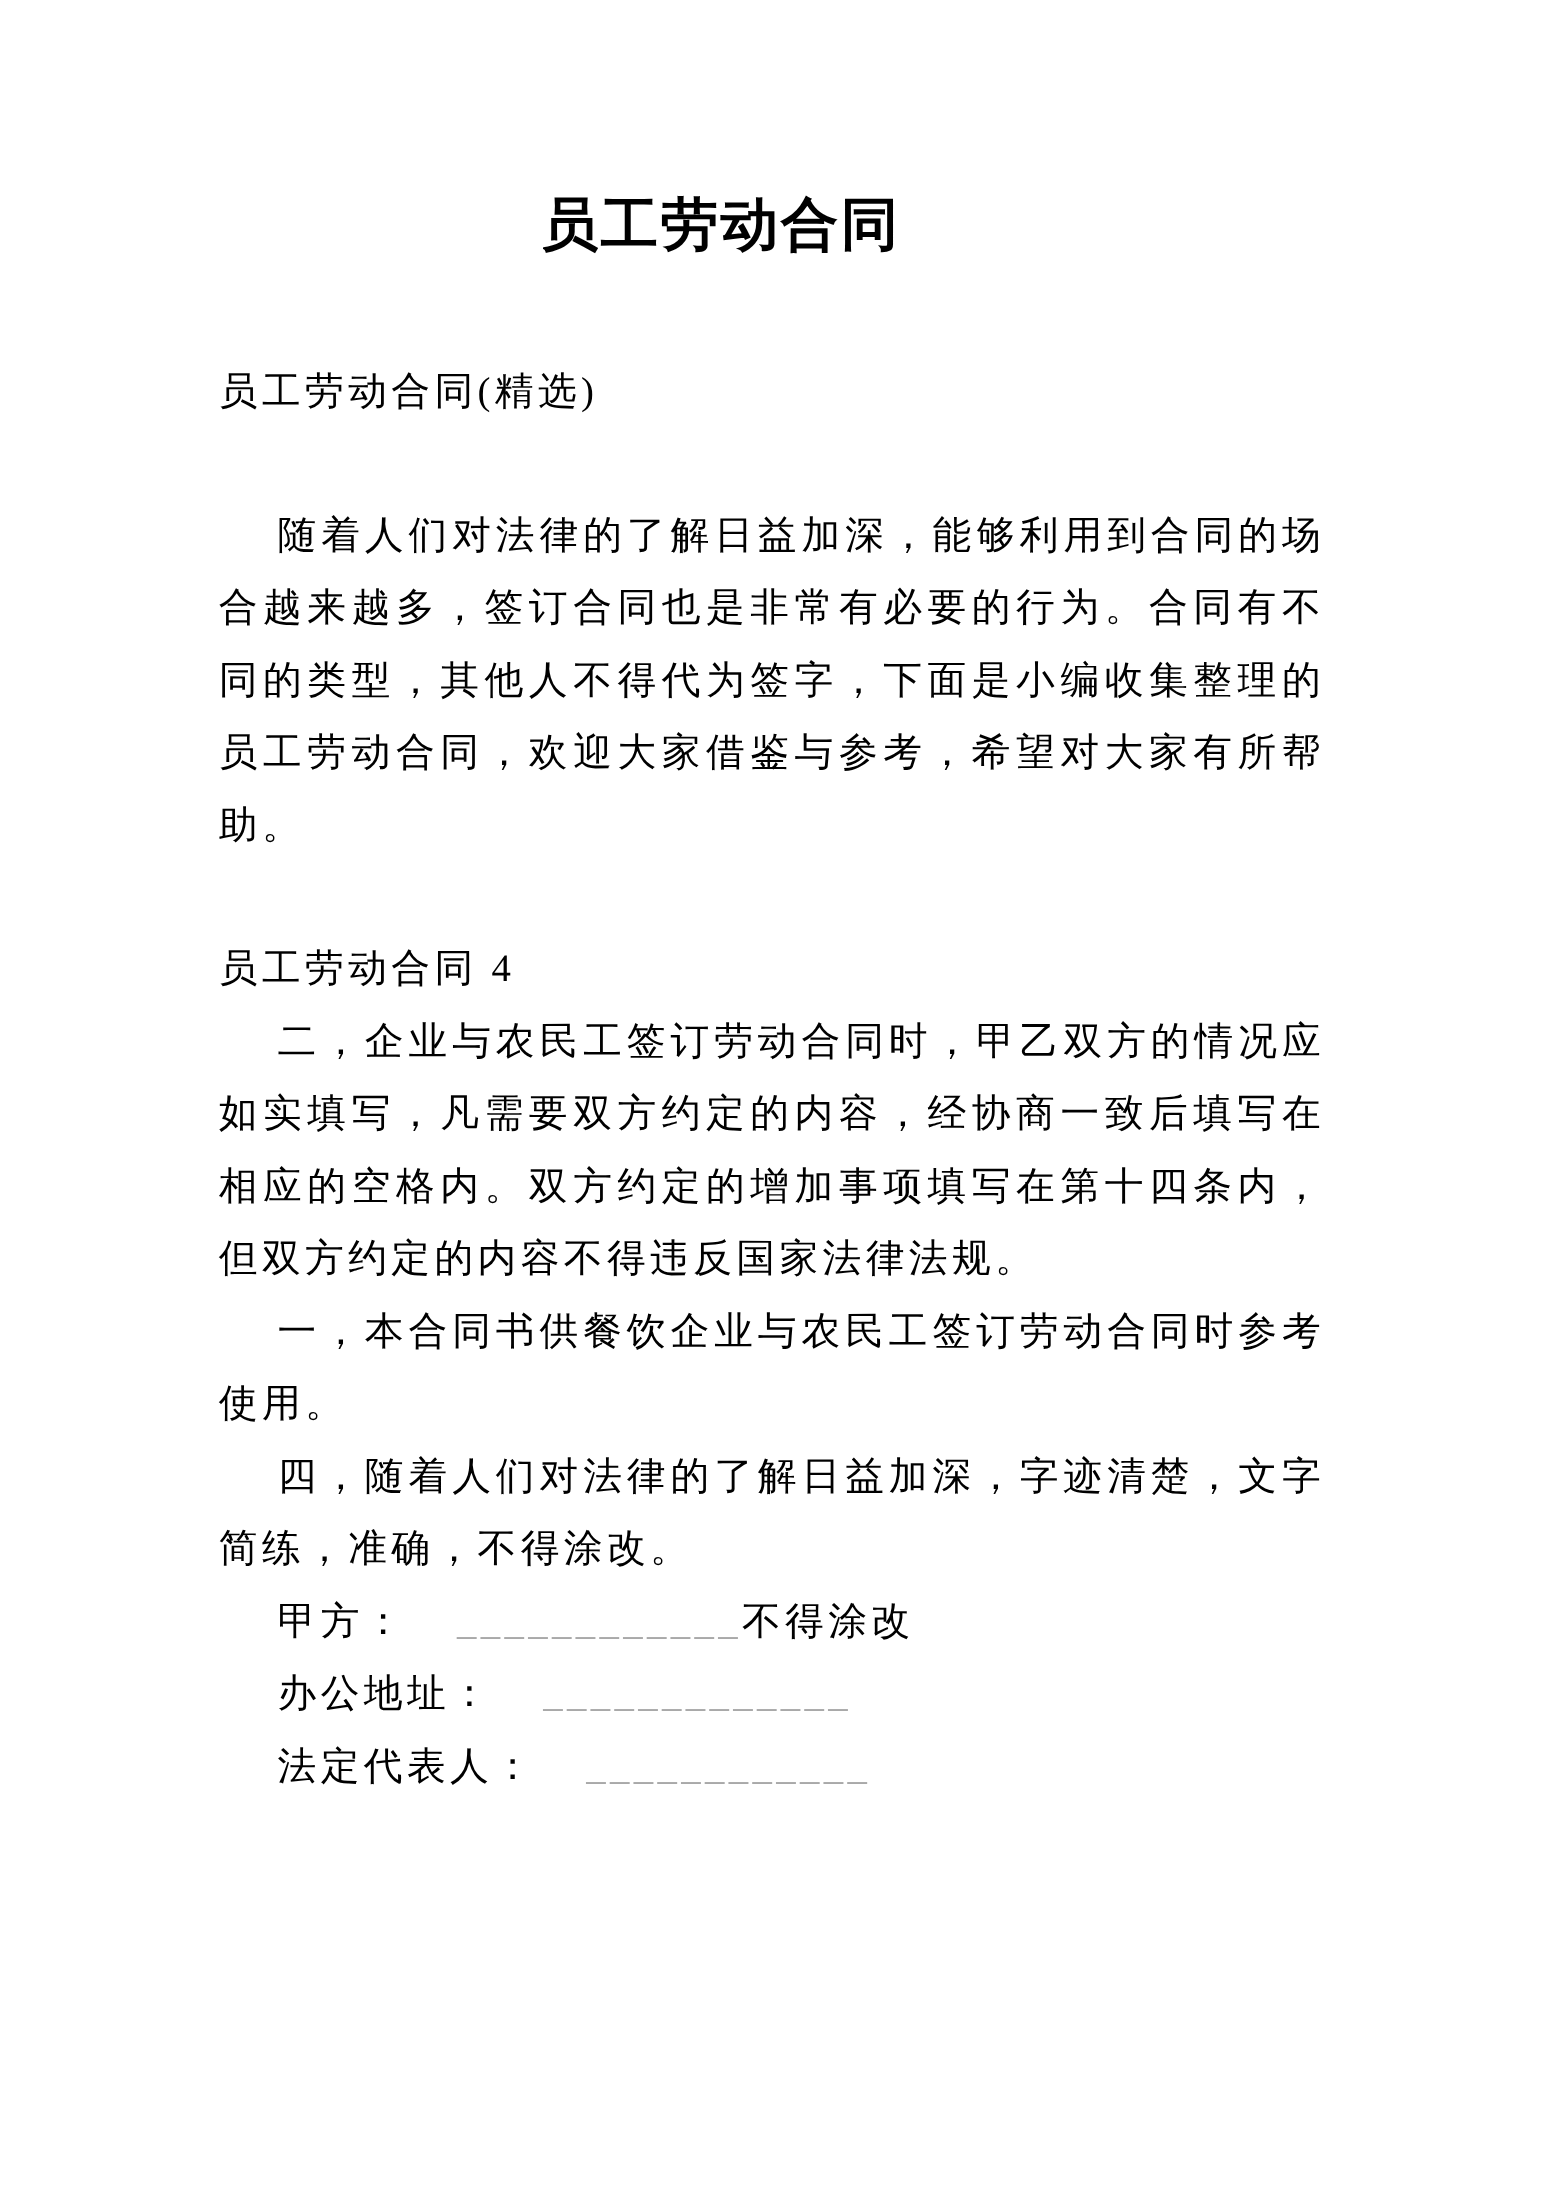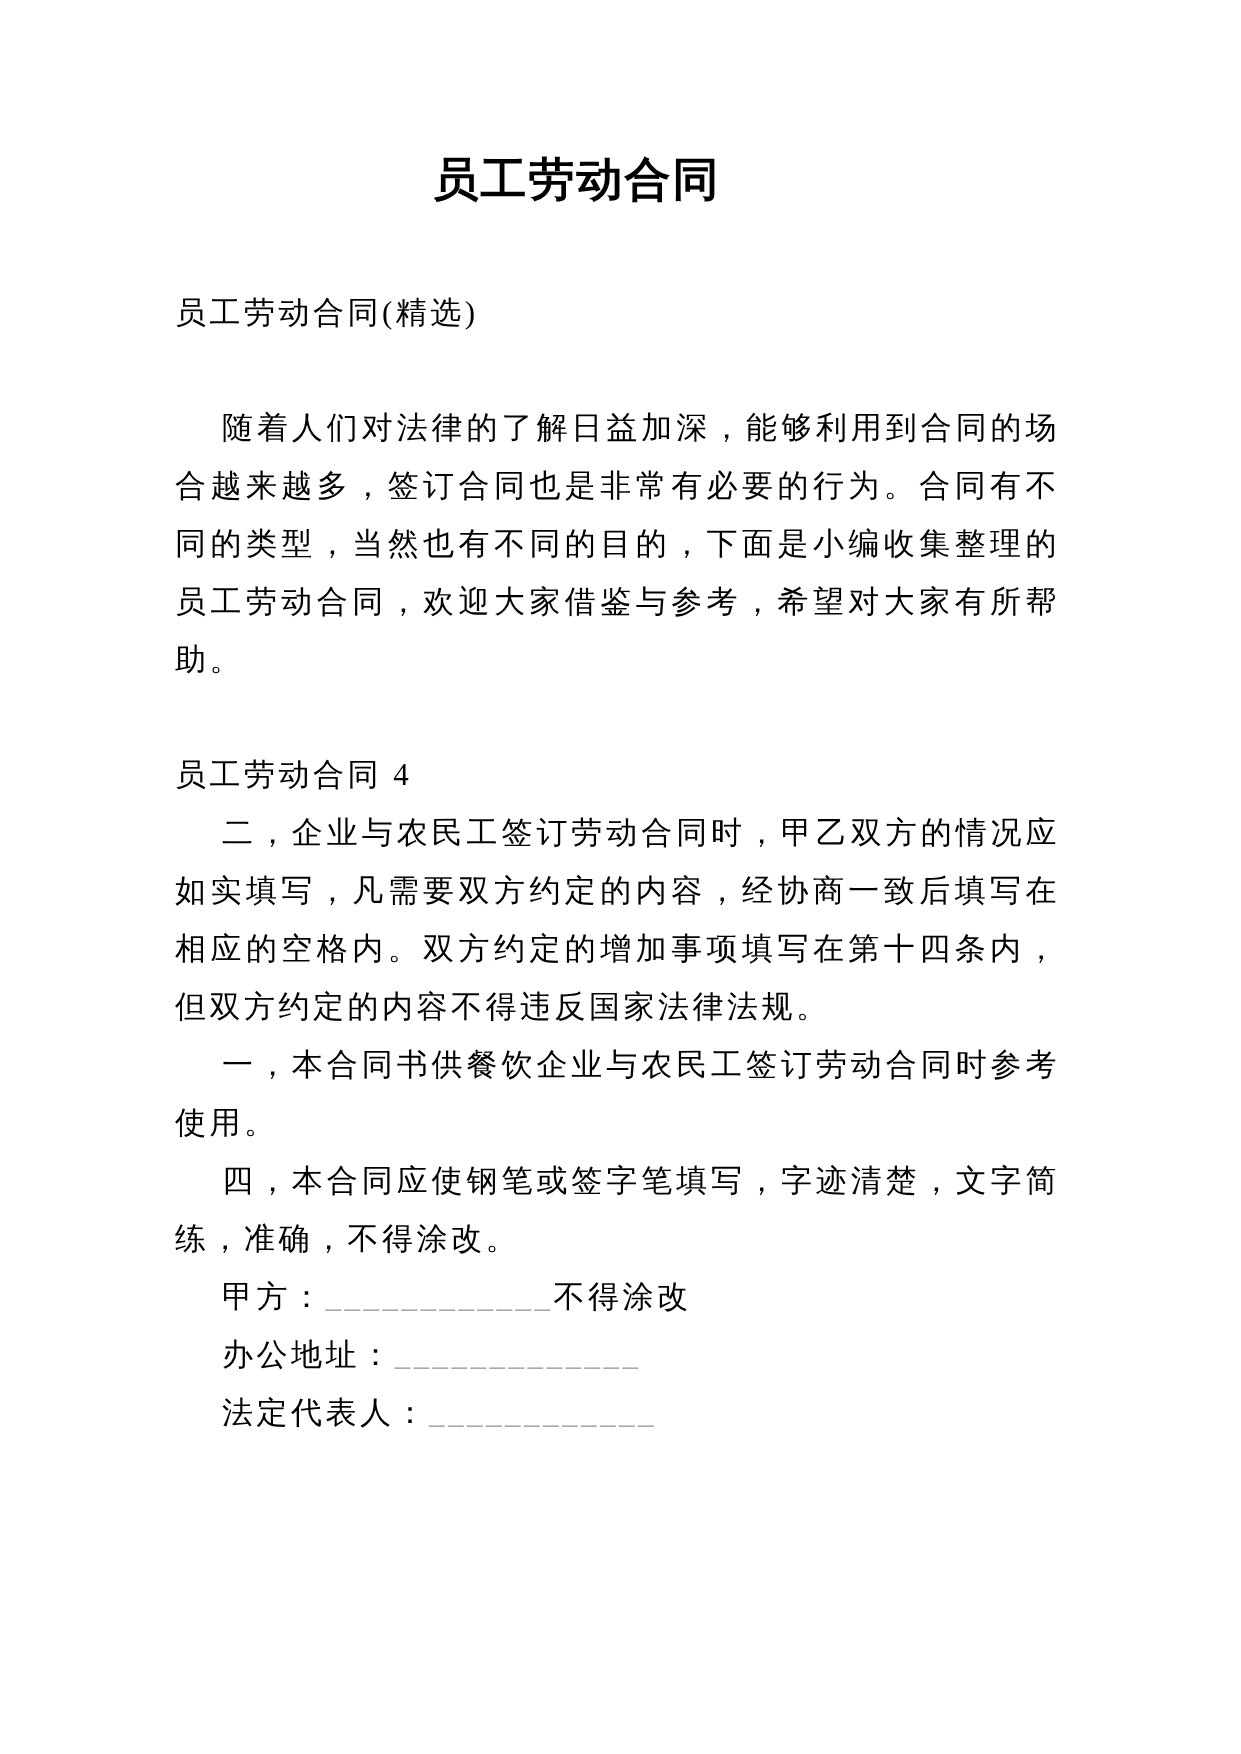"随着人们对法律的了解日益加深，能够利用到合同的场合越来越多，签订合同也是非常有必" p.line { text: 当然也有不同的目的 -> 其他人不得代为签字 }
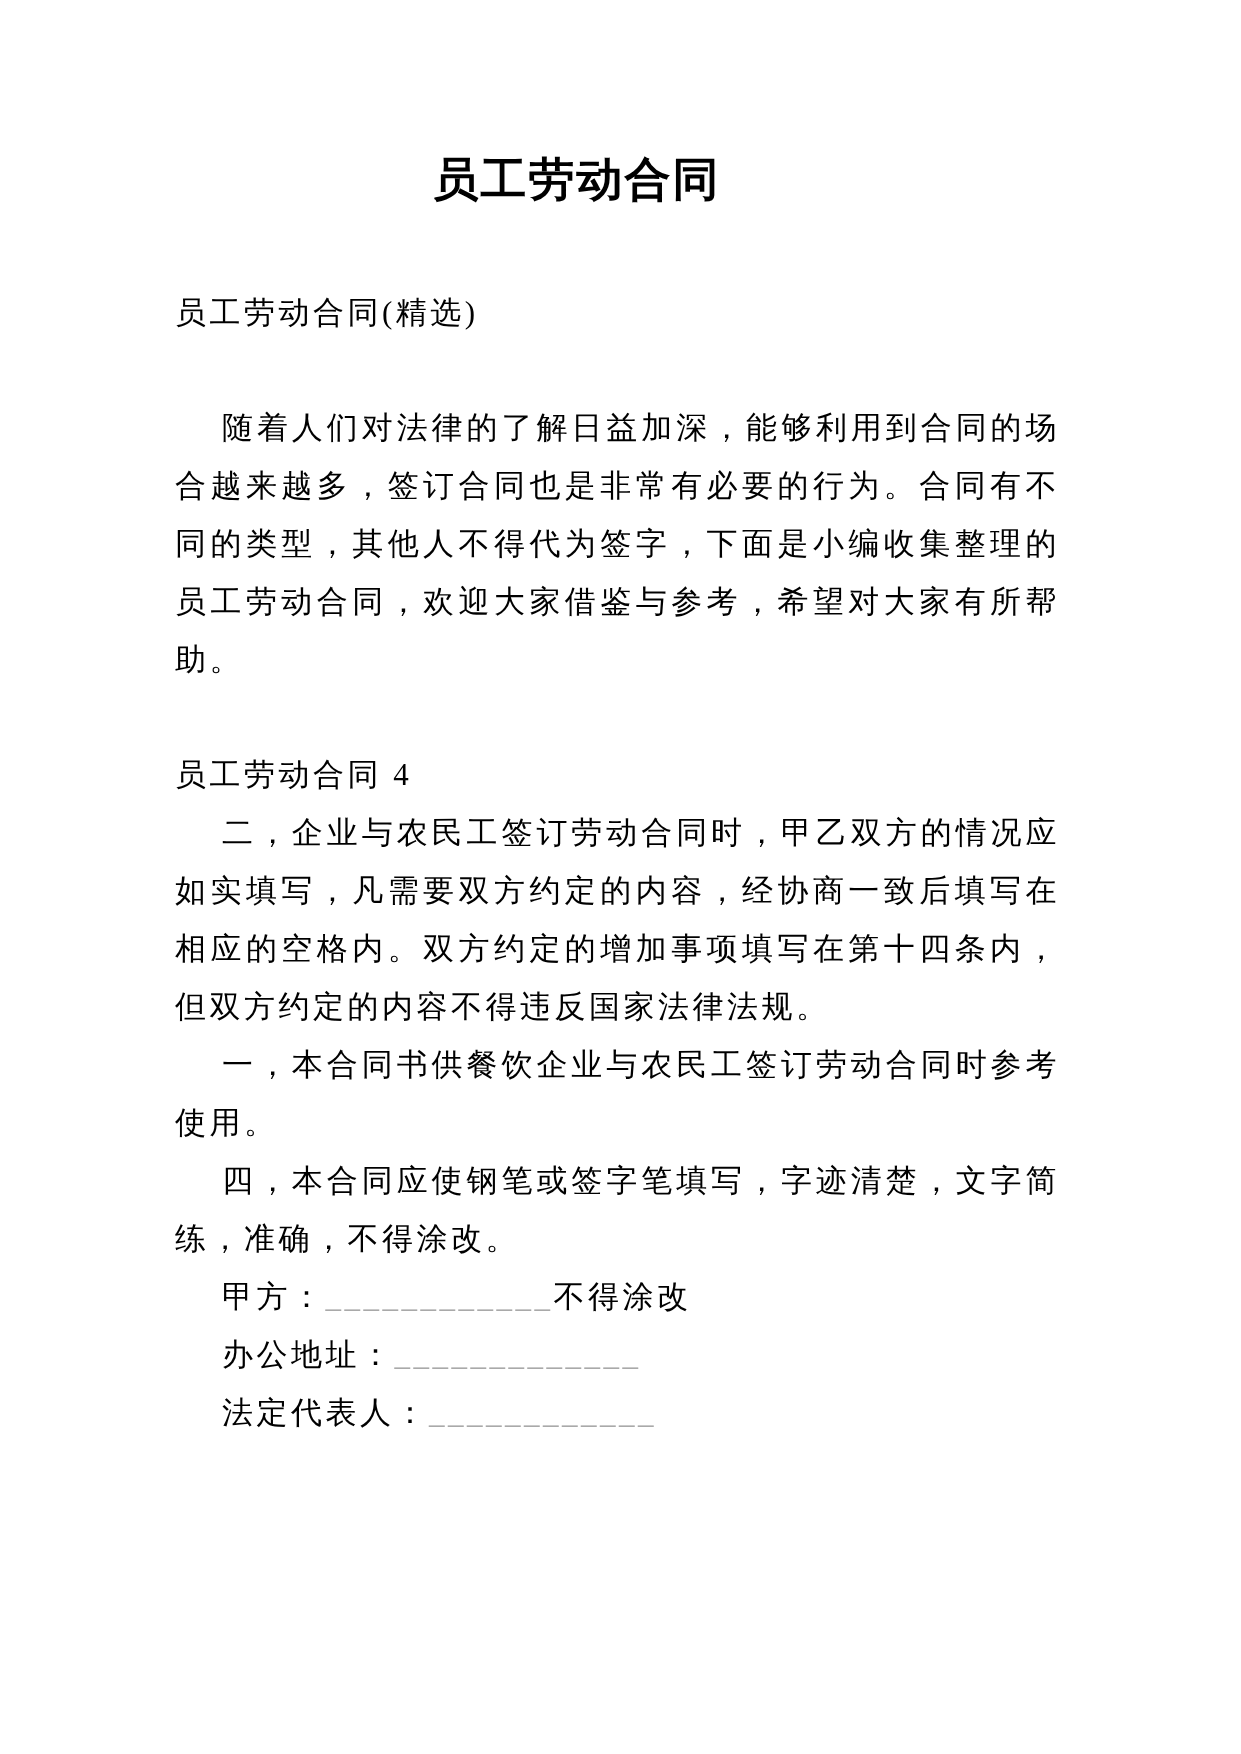"四，本合同应使钢笔或签字笔填写，字迹清楚，文字简练，准确，不得涂改。" p.line { text: 本合同应使钢笔或签字笔填写 -> 随着人们对法律的了解日益加深 }
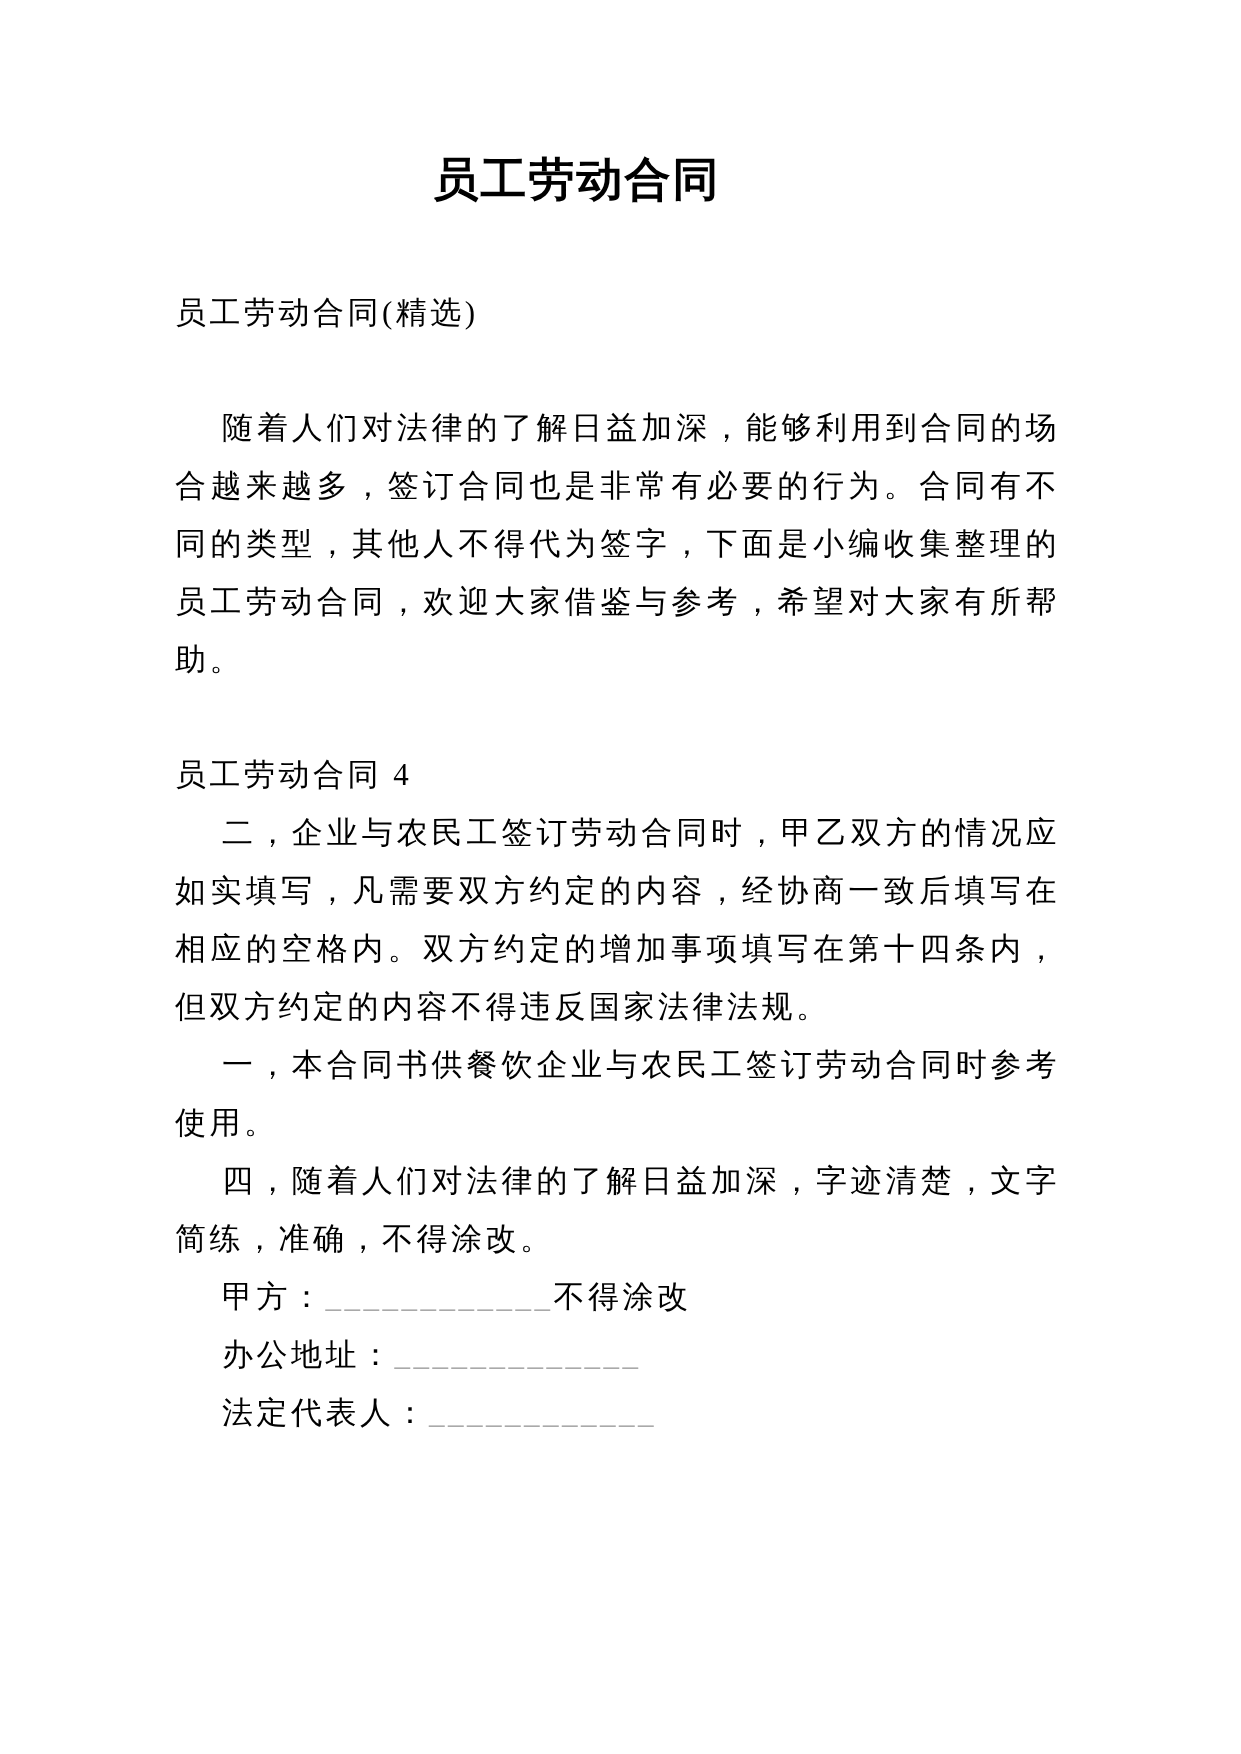"____________" .blank { margin-left: none -> 40px }
